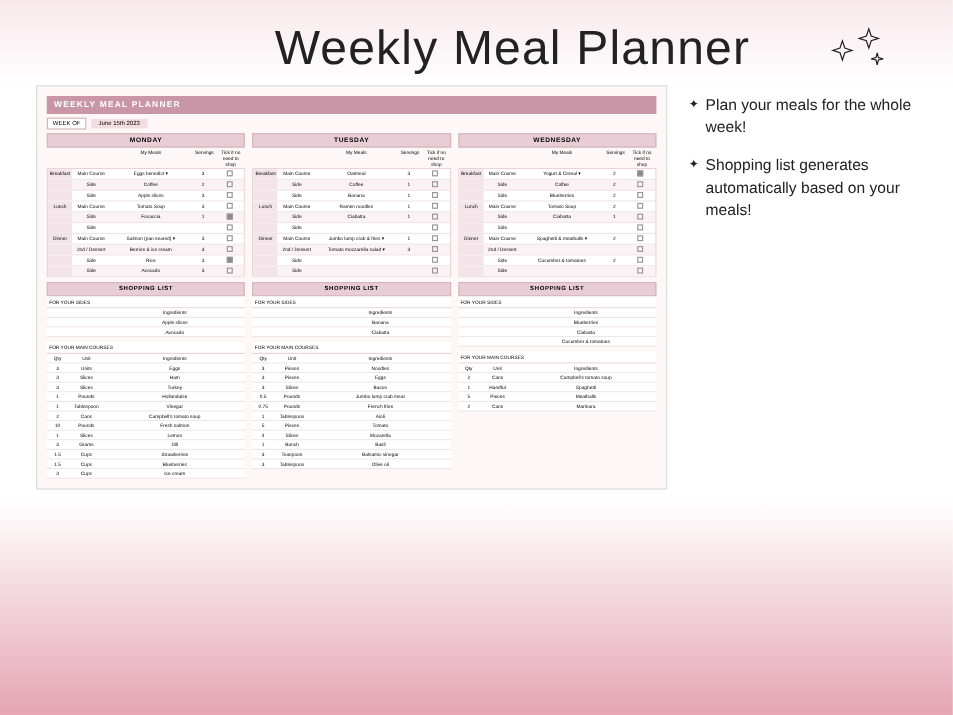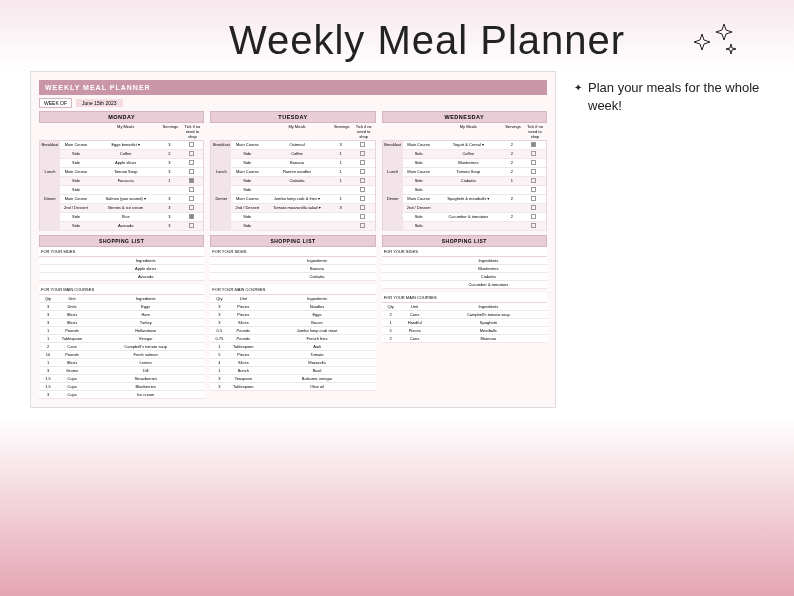"Shopping list generates automatically" li { html: none -> <li>Shopping list generates automatically based on your meals!</li> }
